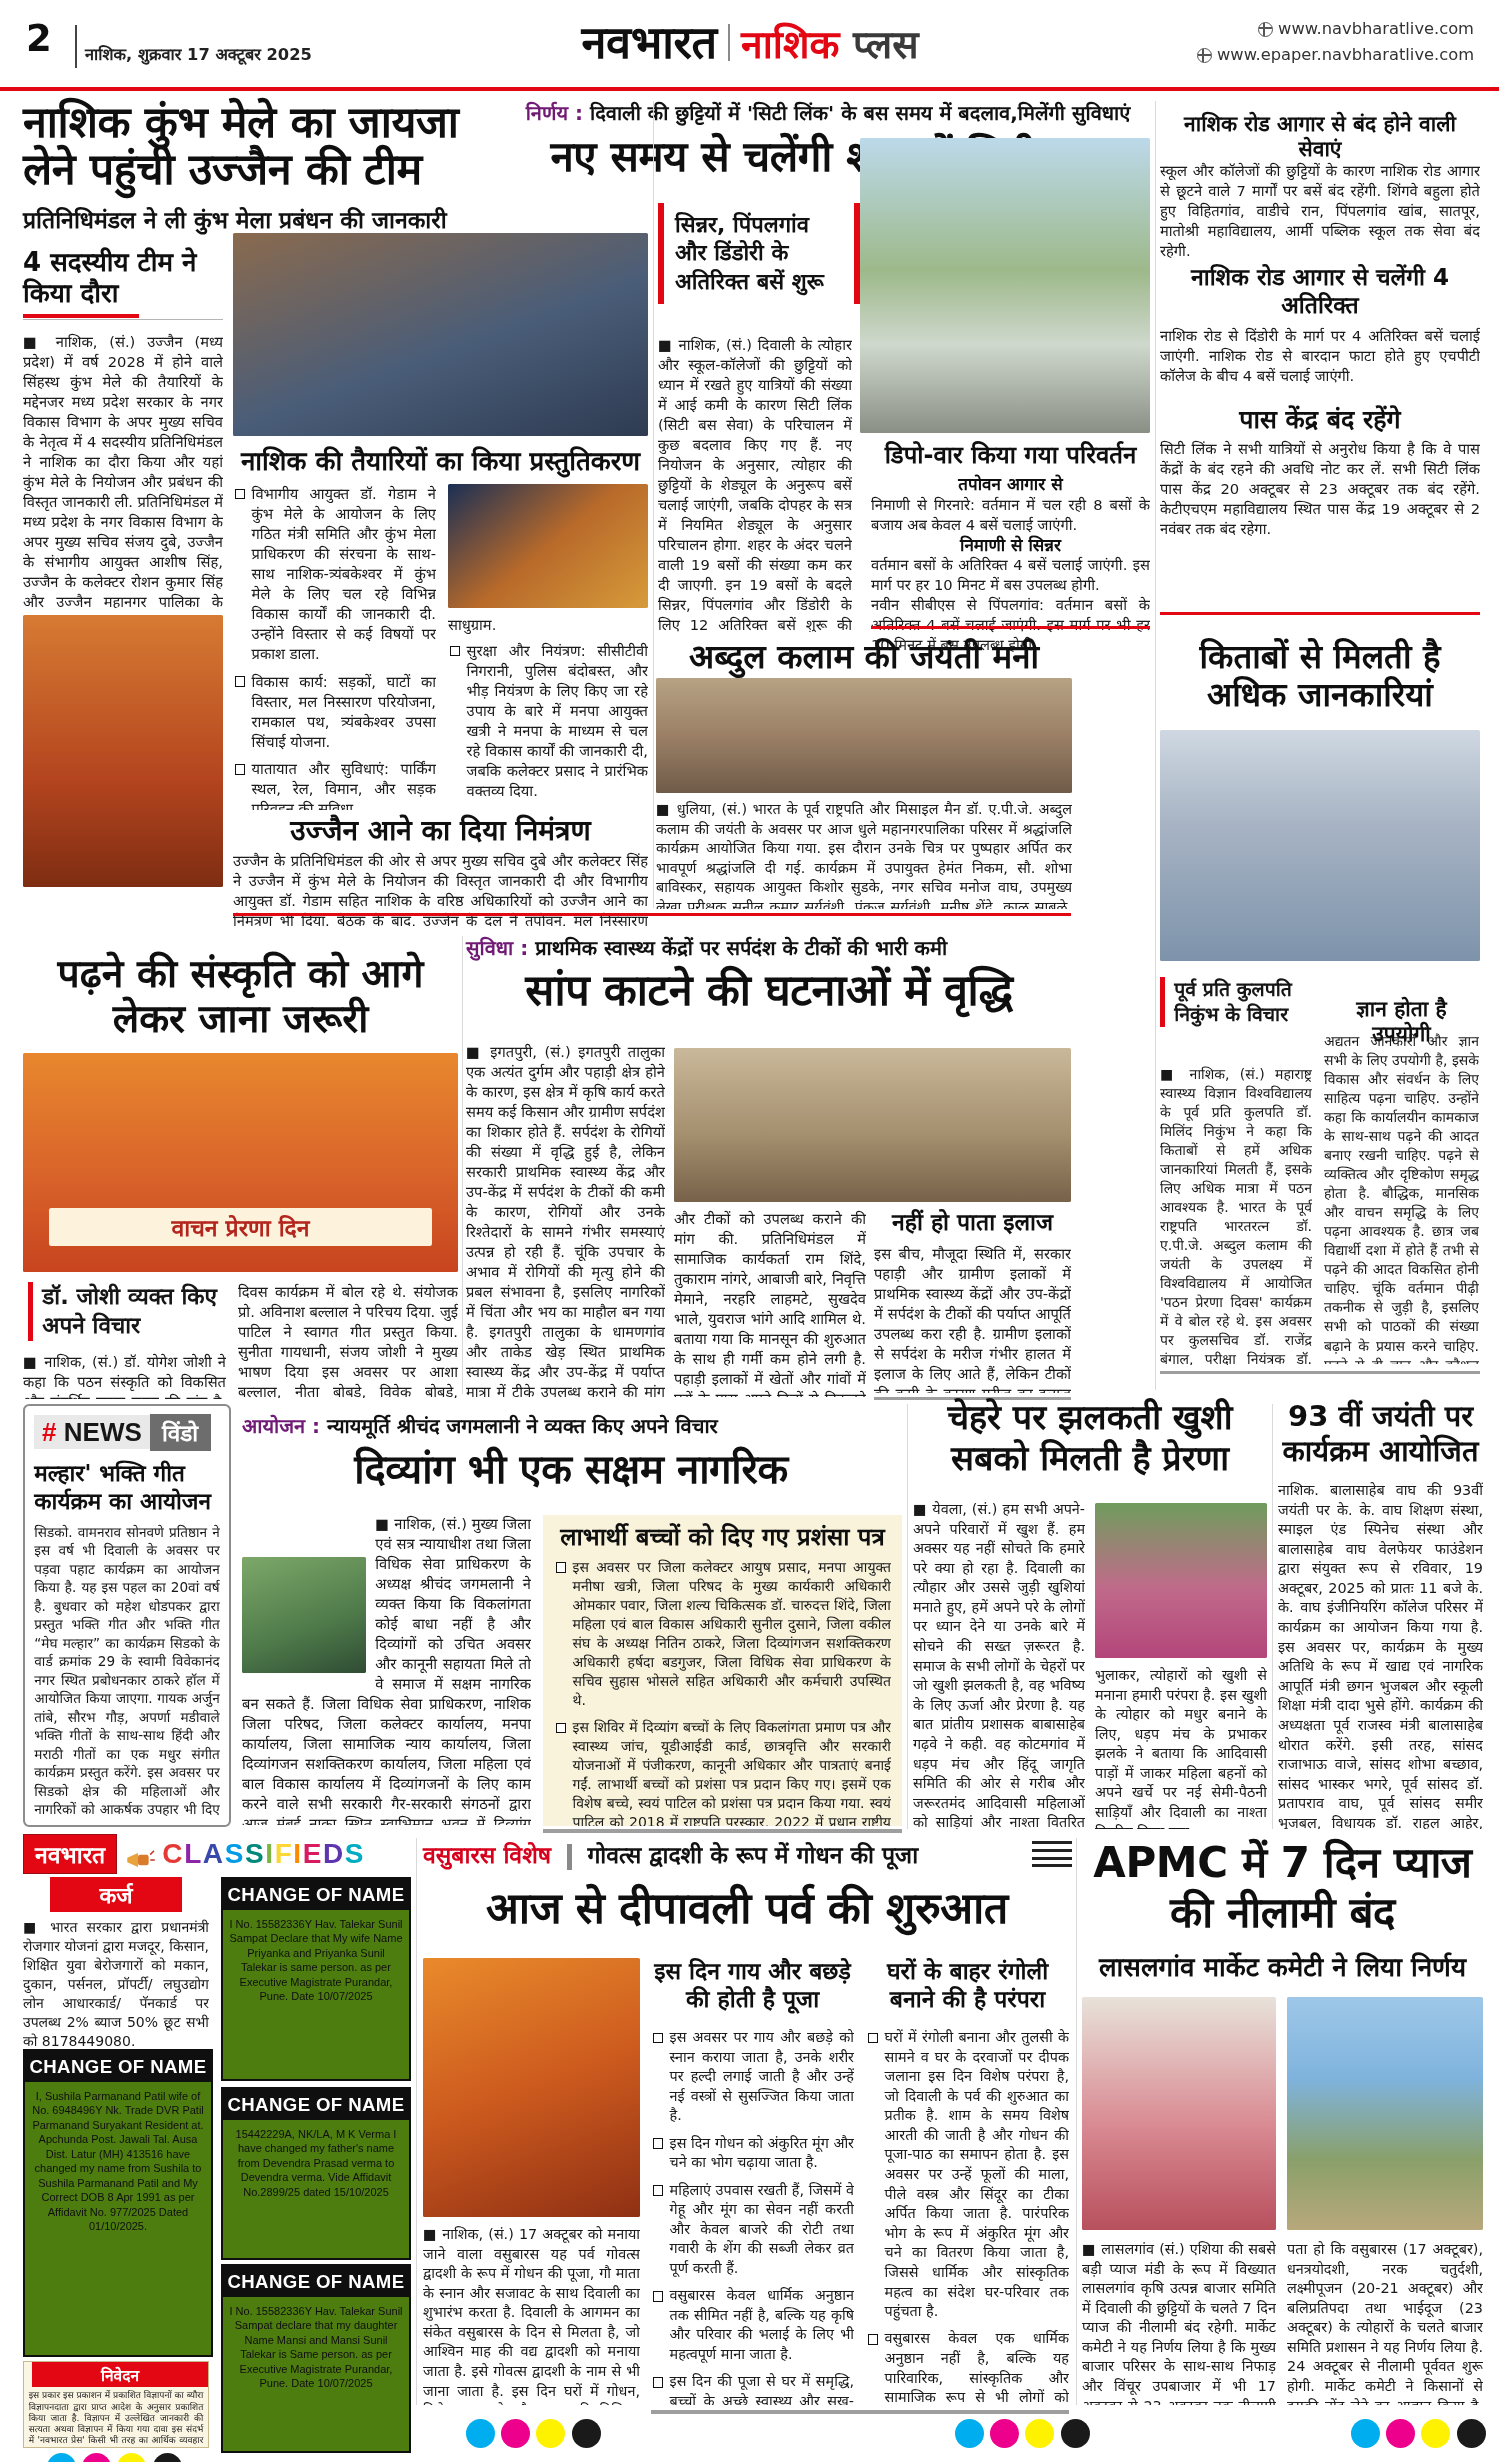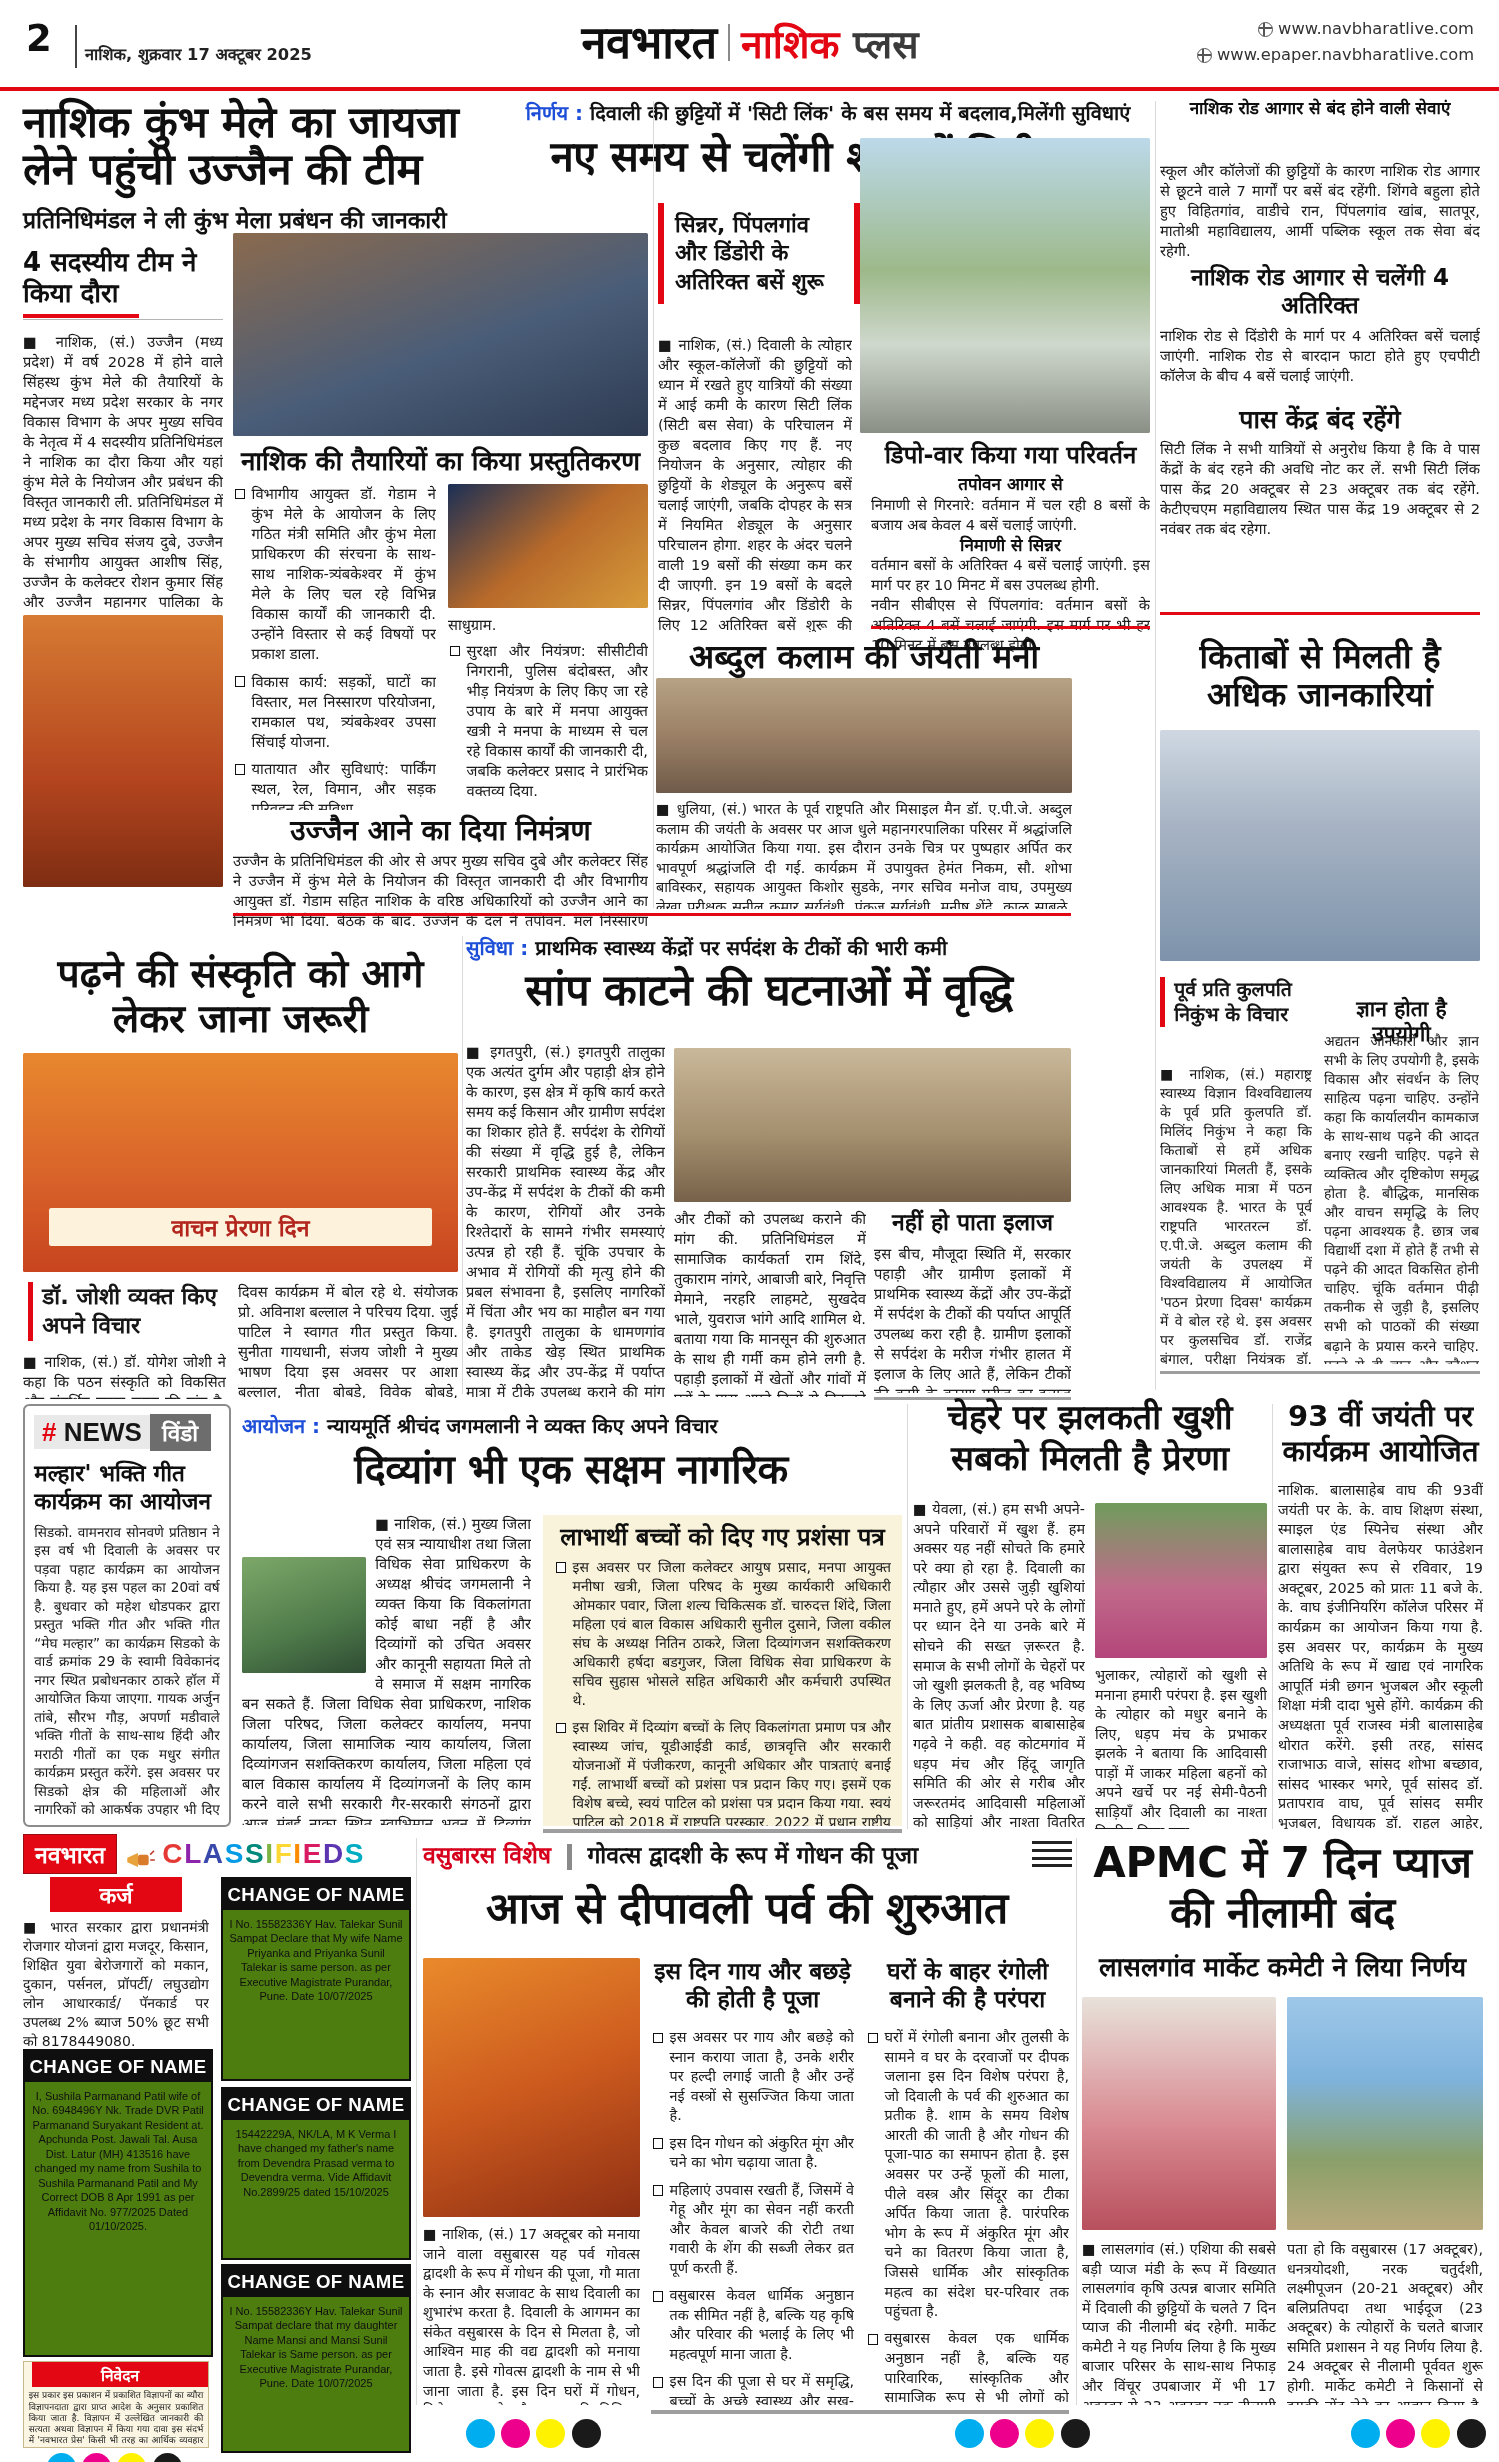"निर्णय :" .kick .kl { color: #1d4ed8 -> #701a75 }
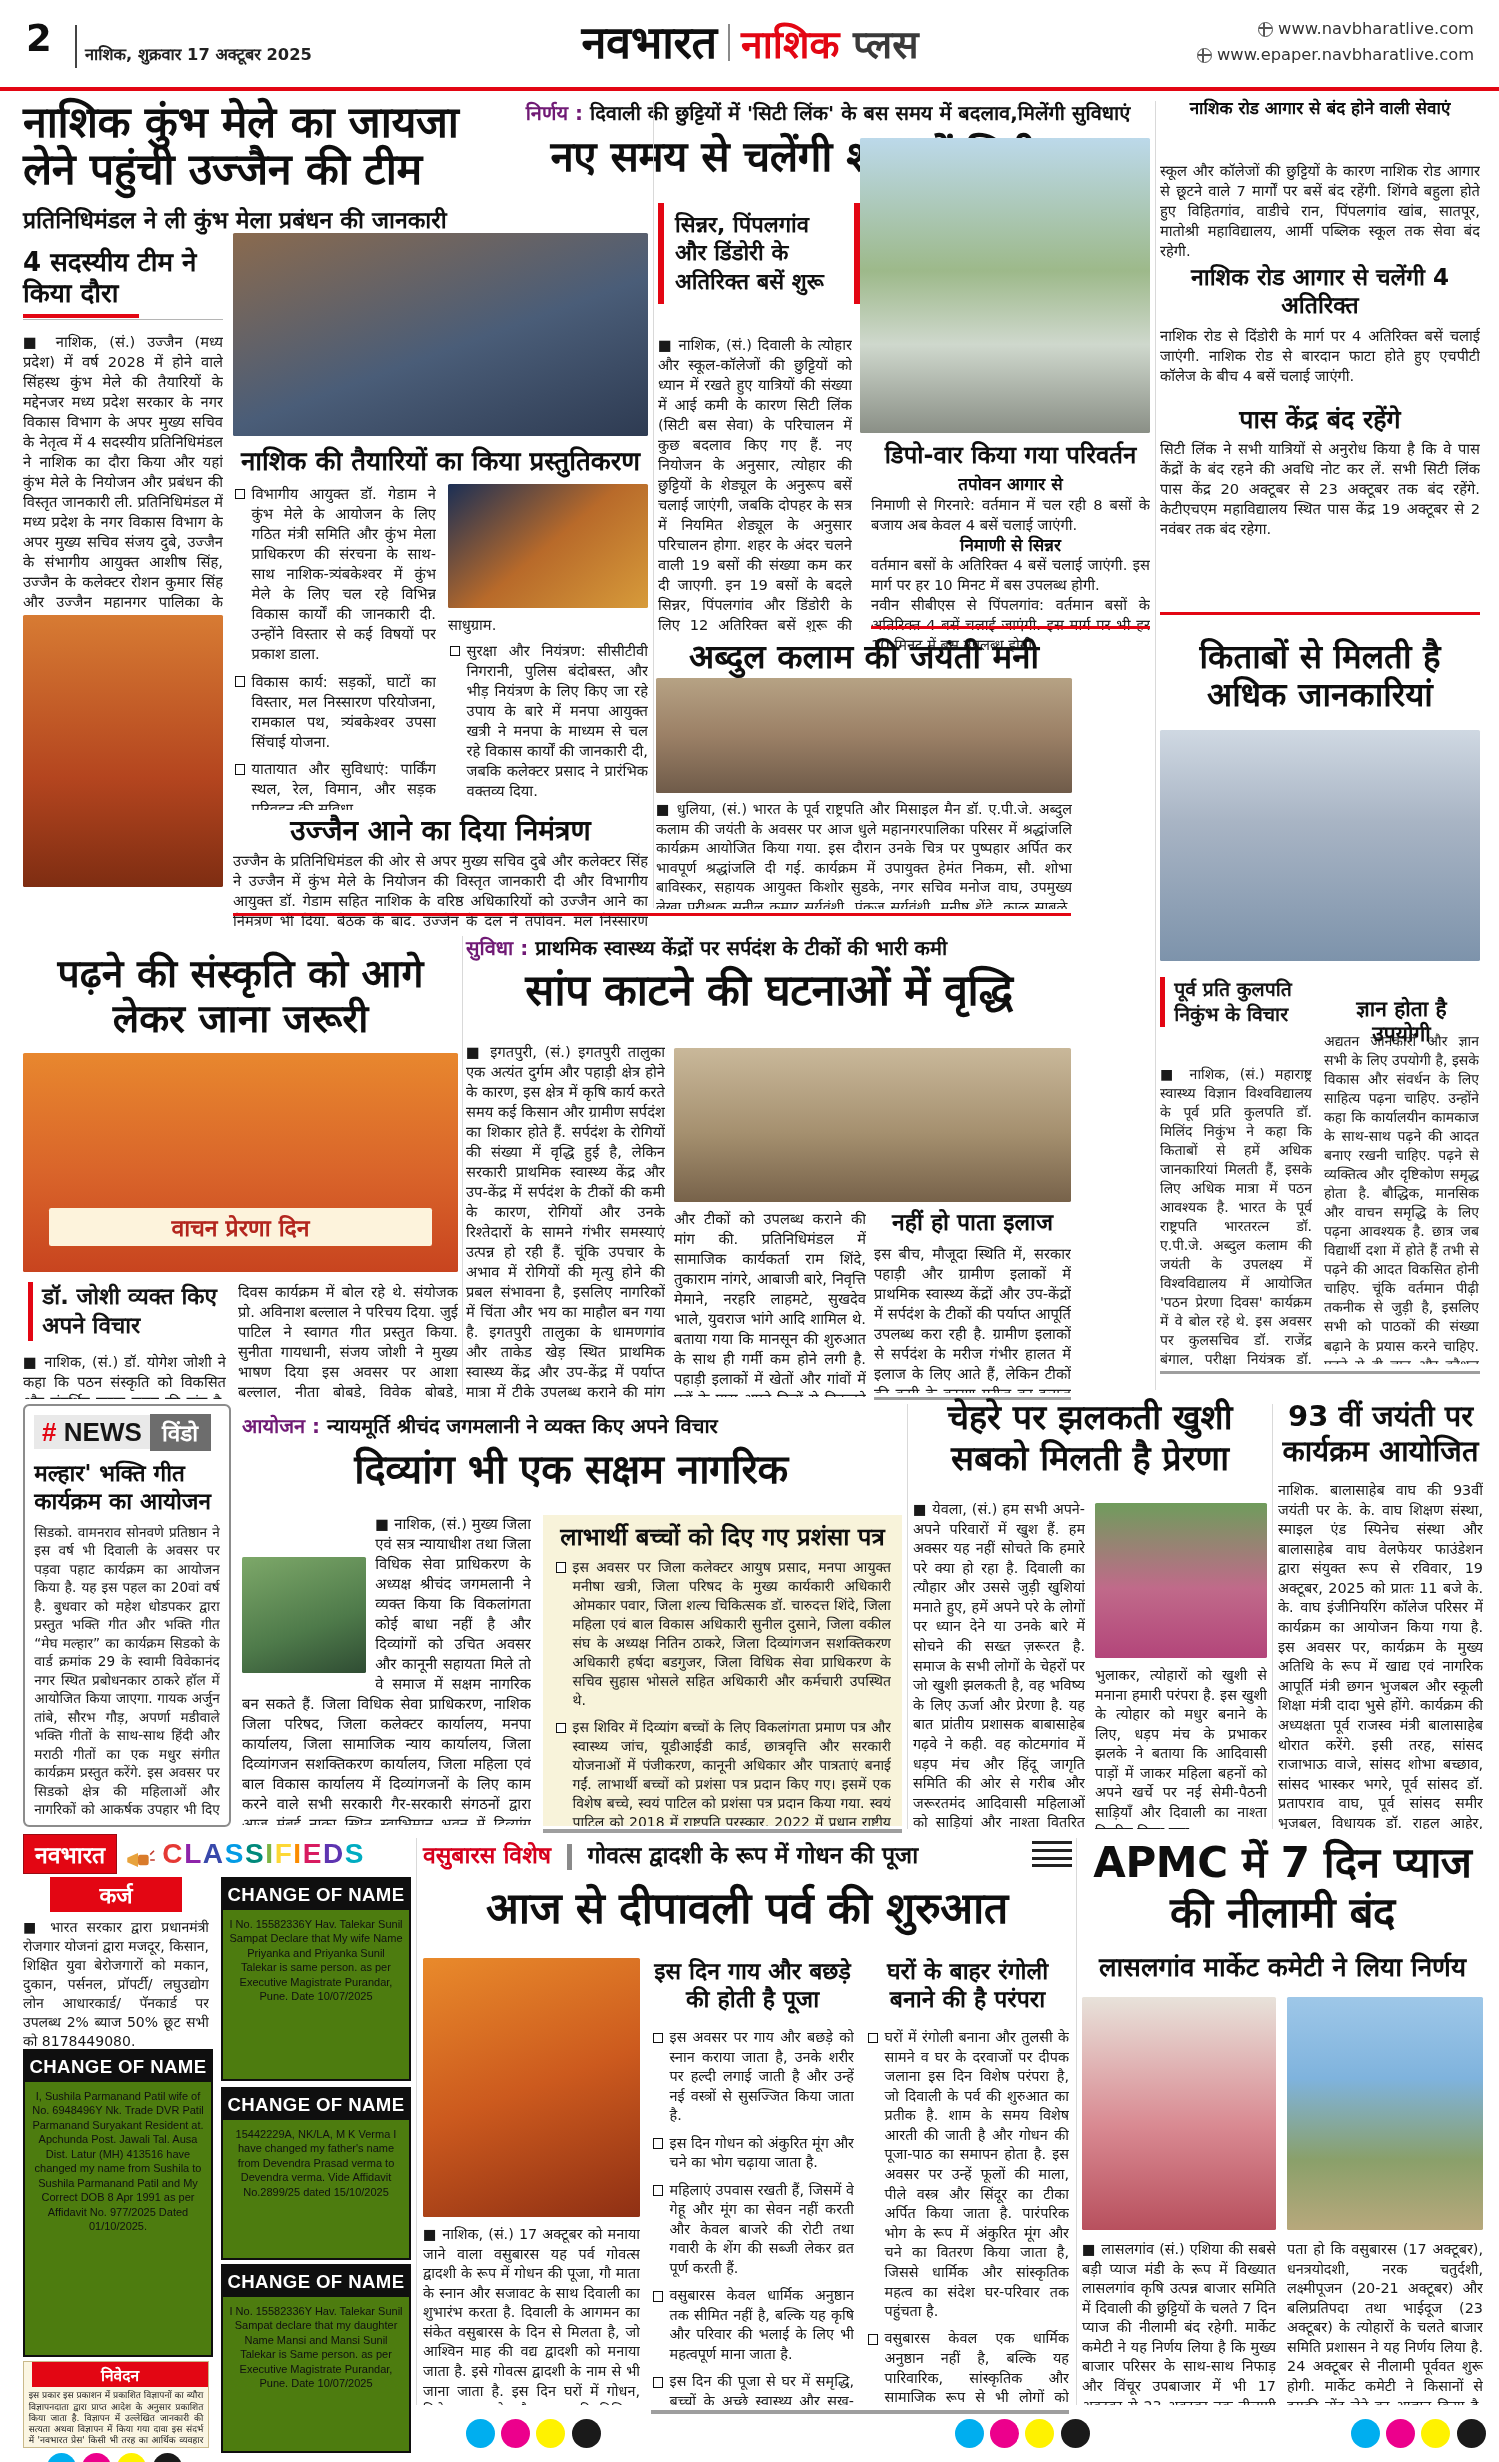"नाशिक रोड आगार से बंद" div.abs { font-size: 17px -> 21px; top: 98px -> 112px }
